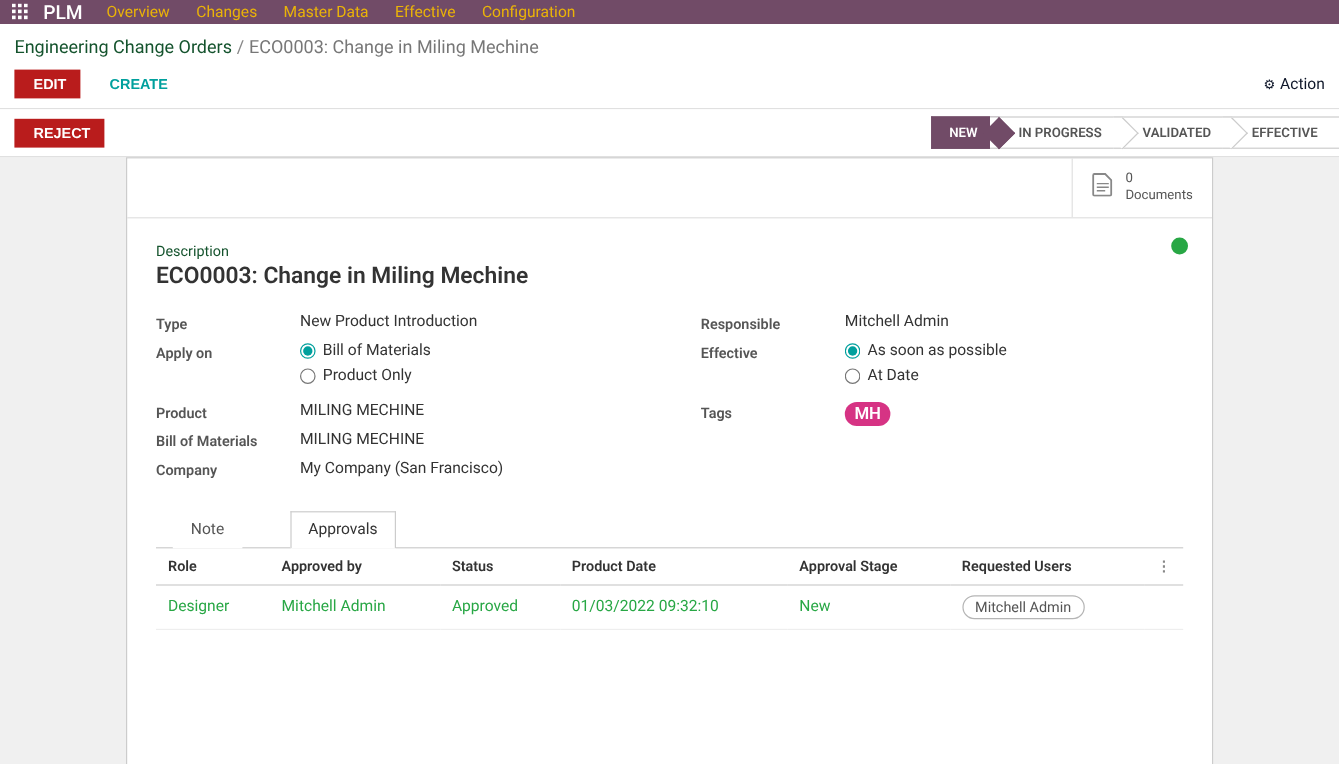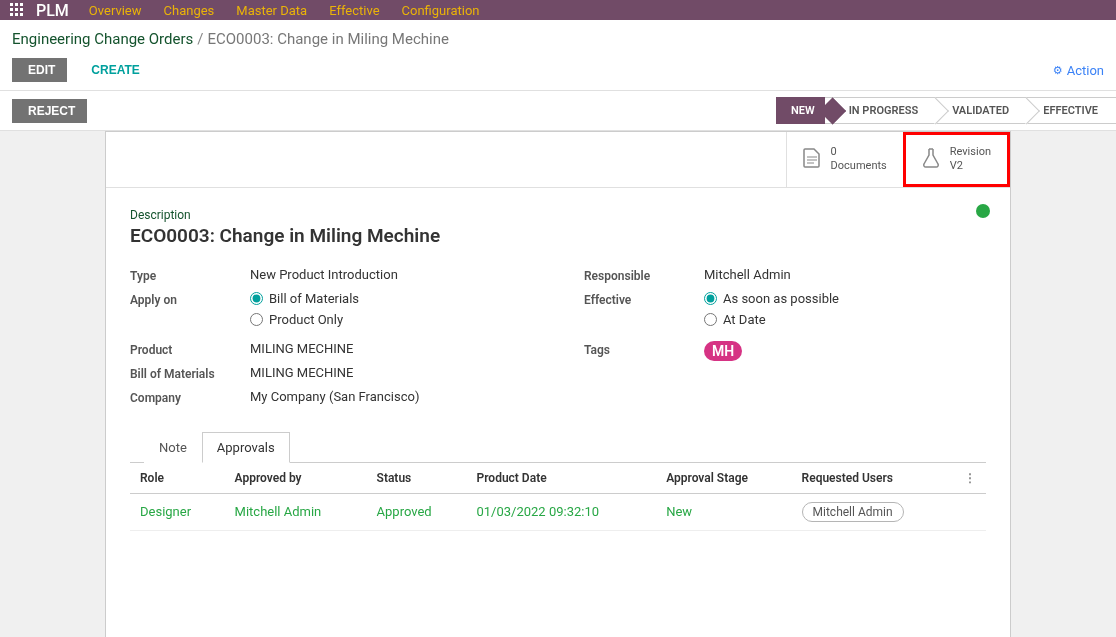"EDIT" .btn-primary { background: #737373 -> #b91c1c }
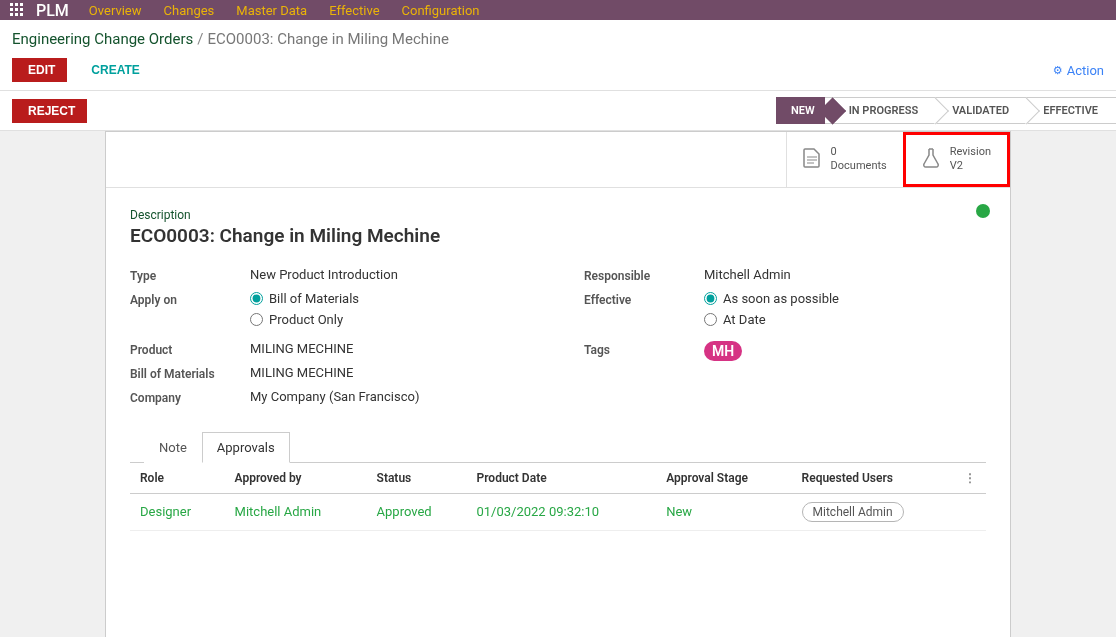"Action" .action-link { color: #3b82f6 -> #0f172a }
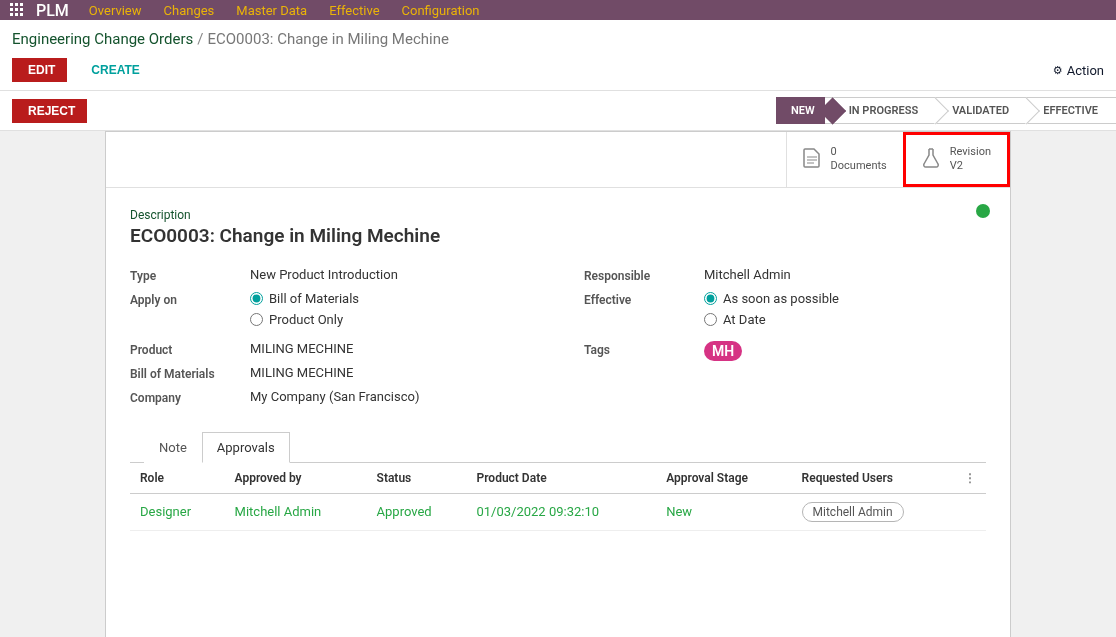"Revision" div.stat-btn { html: <div> <span> <svg> <path></path> </svg> </span> <div> <span>Revision</span> <span>V2</span> </div> </div> -> none }
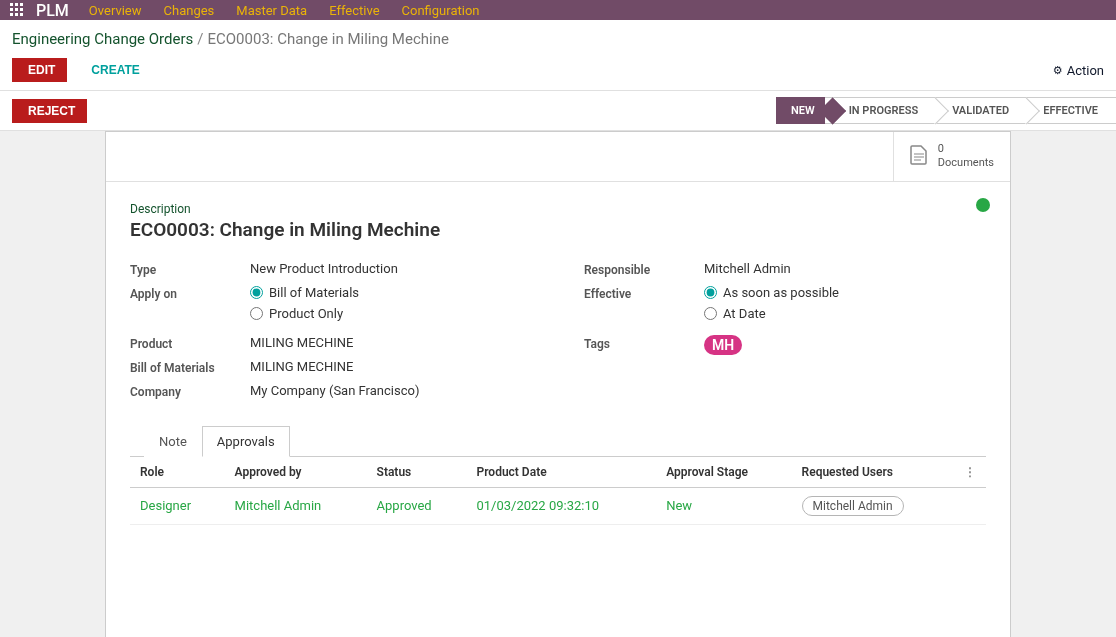"Note" .tabs { gap: none -> 40px }
